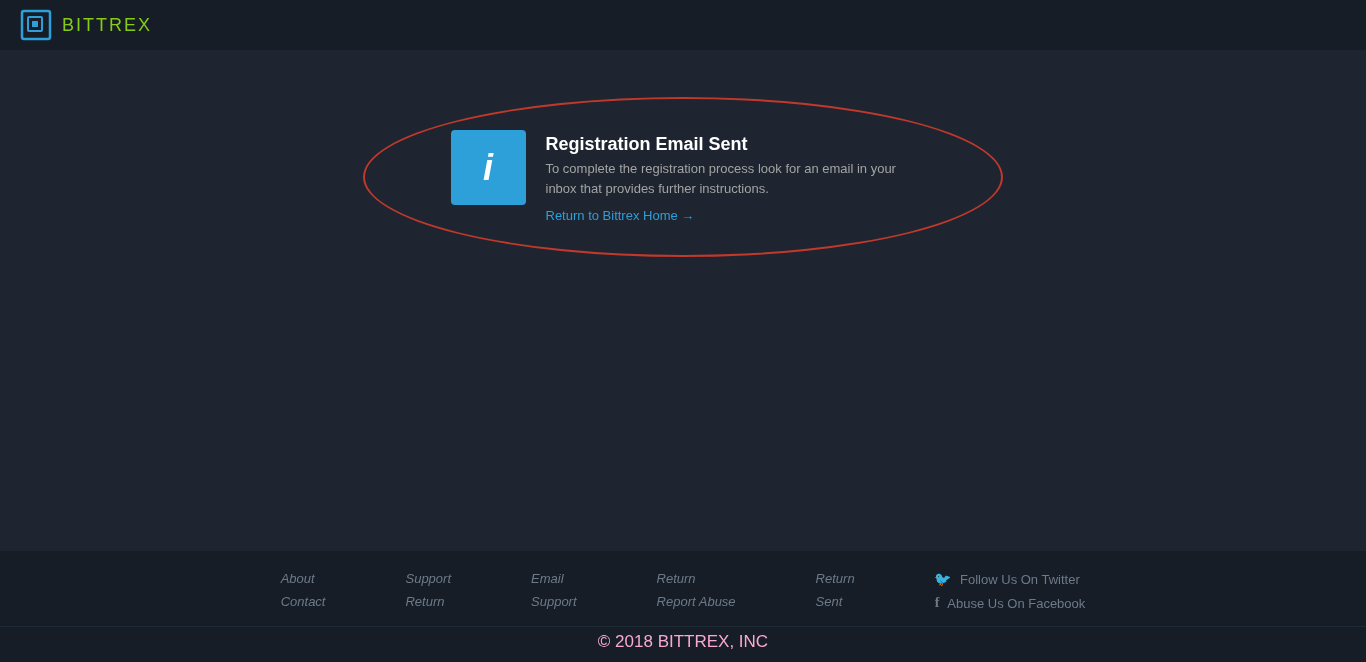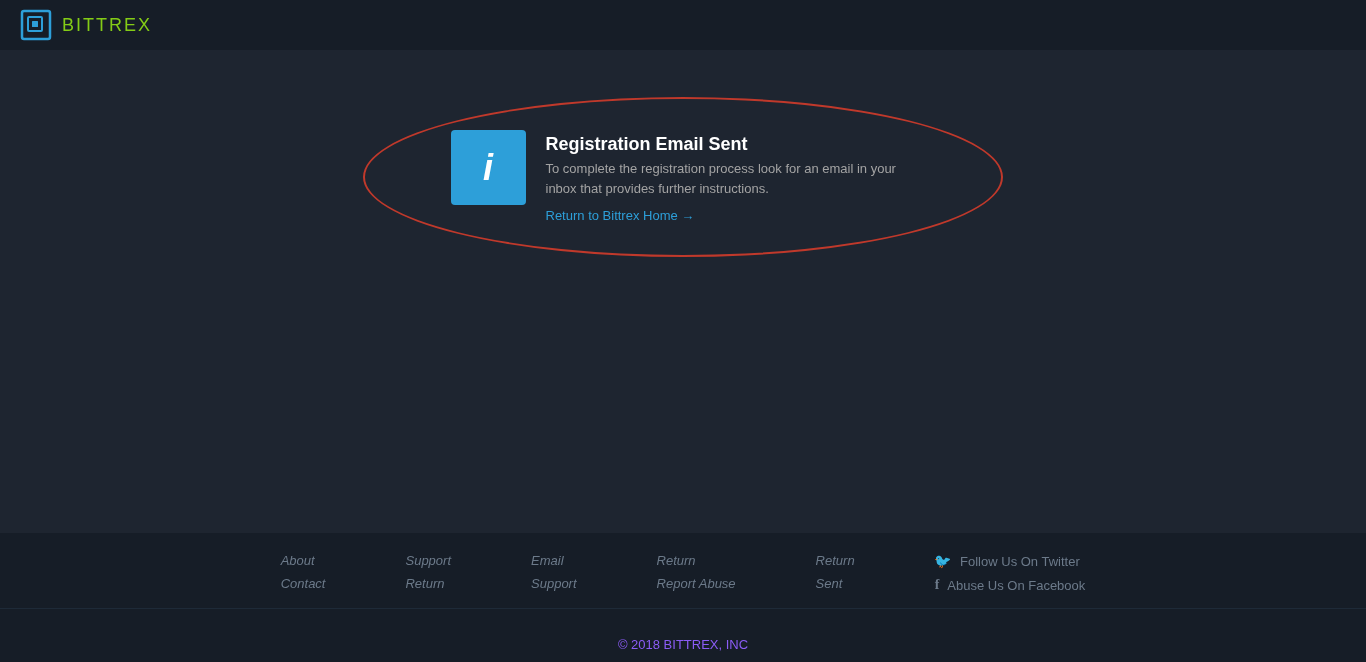"© 2018 BITTREX, INC" .footer-copyright { color: #8b5cf6 -> #f9a8d4; font-size: 13px -> 17px; padding-top: 28px -> 5px }
